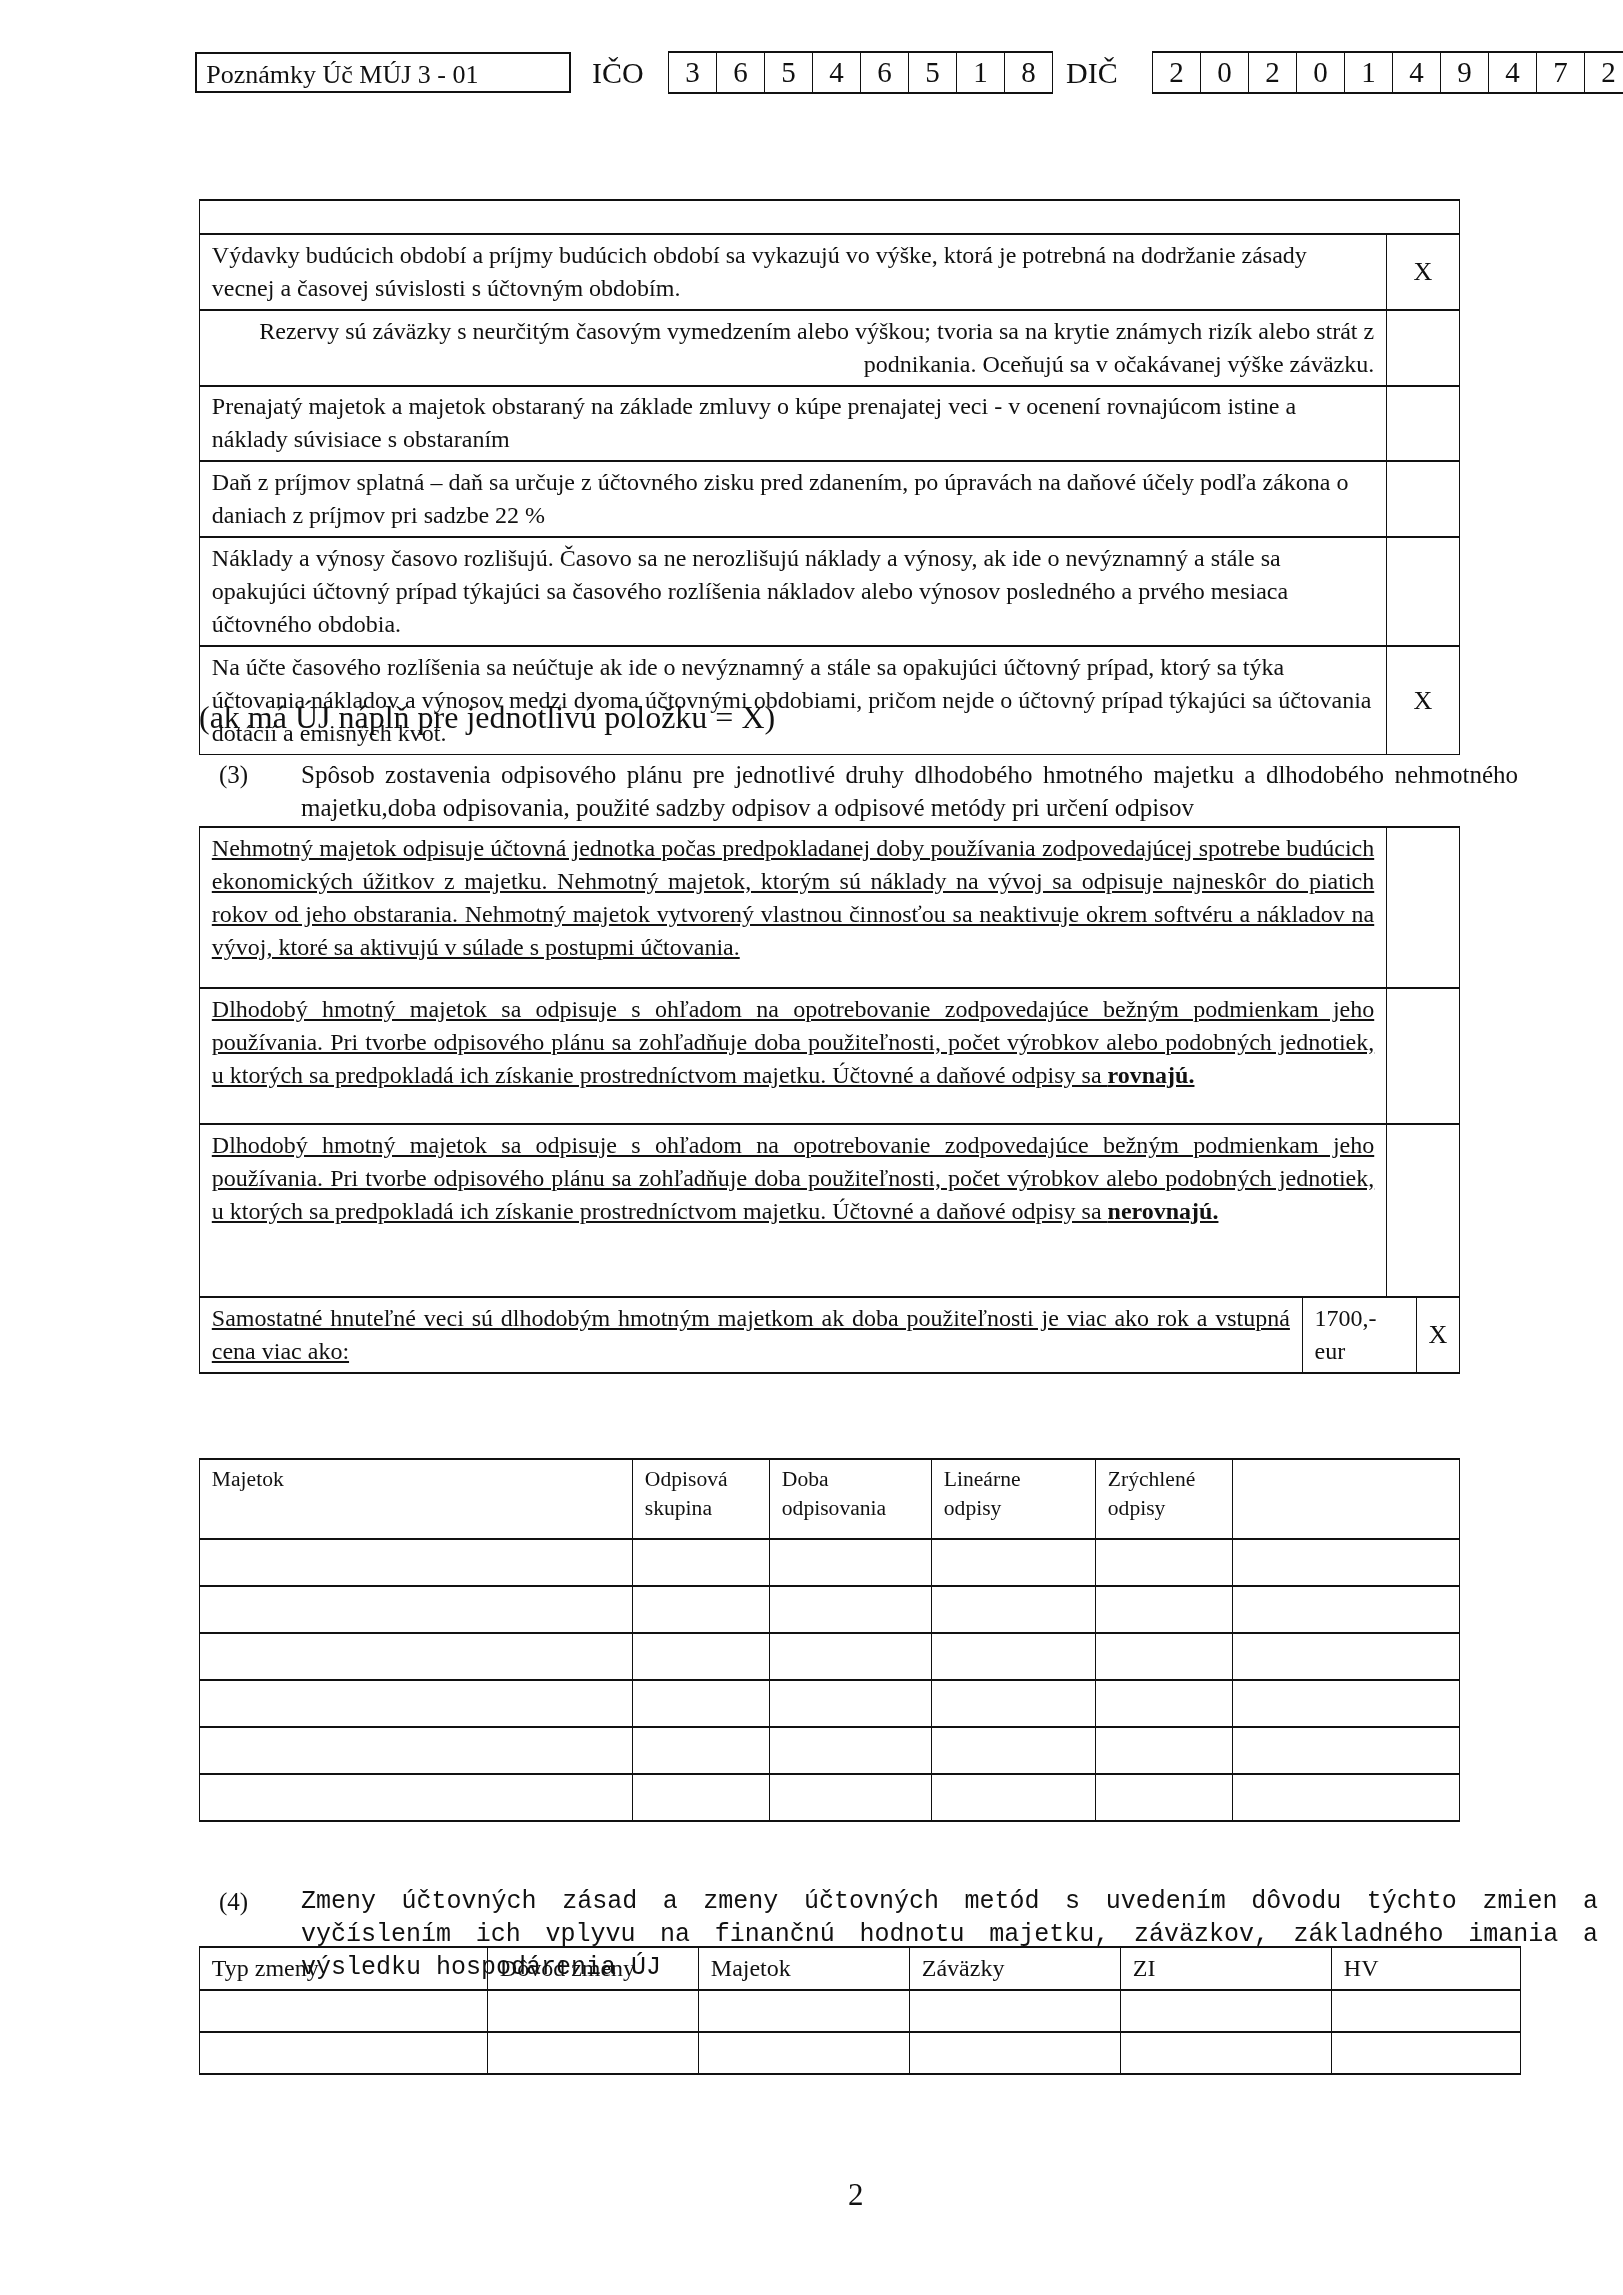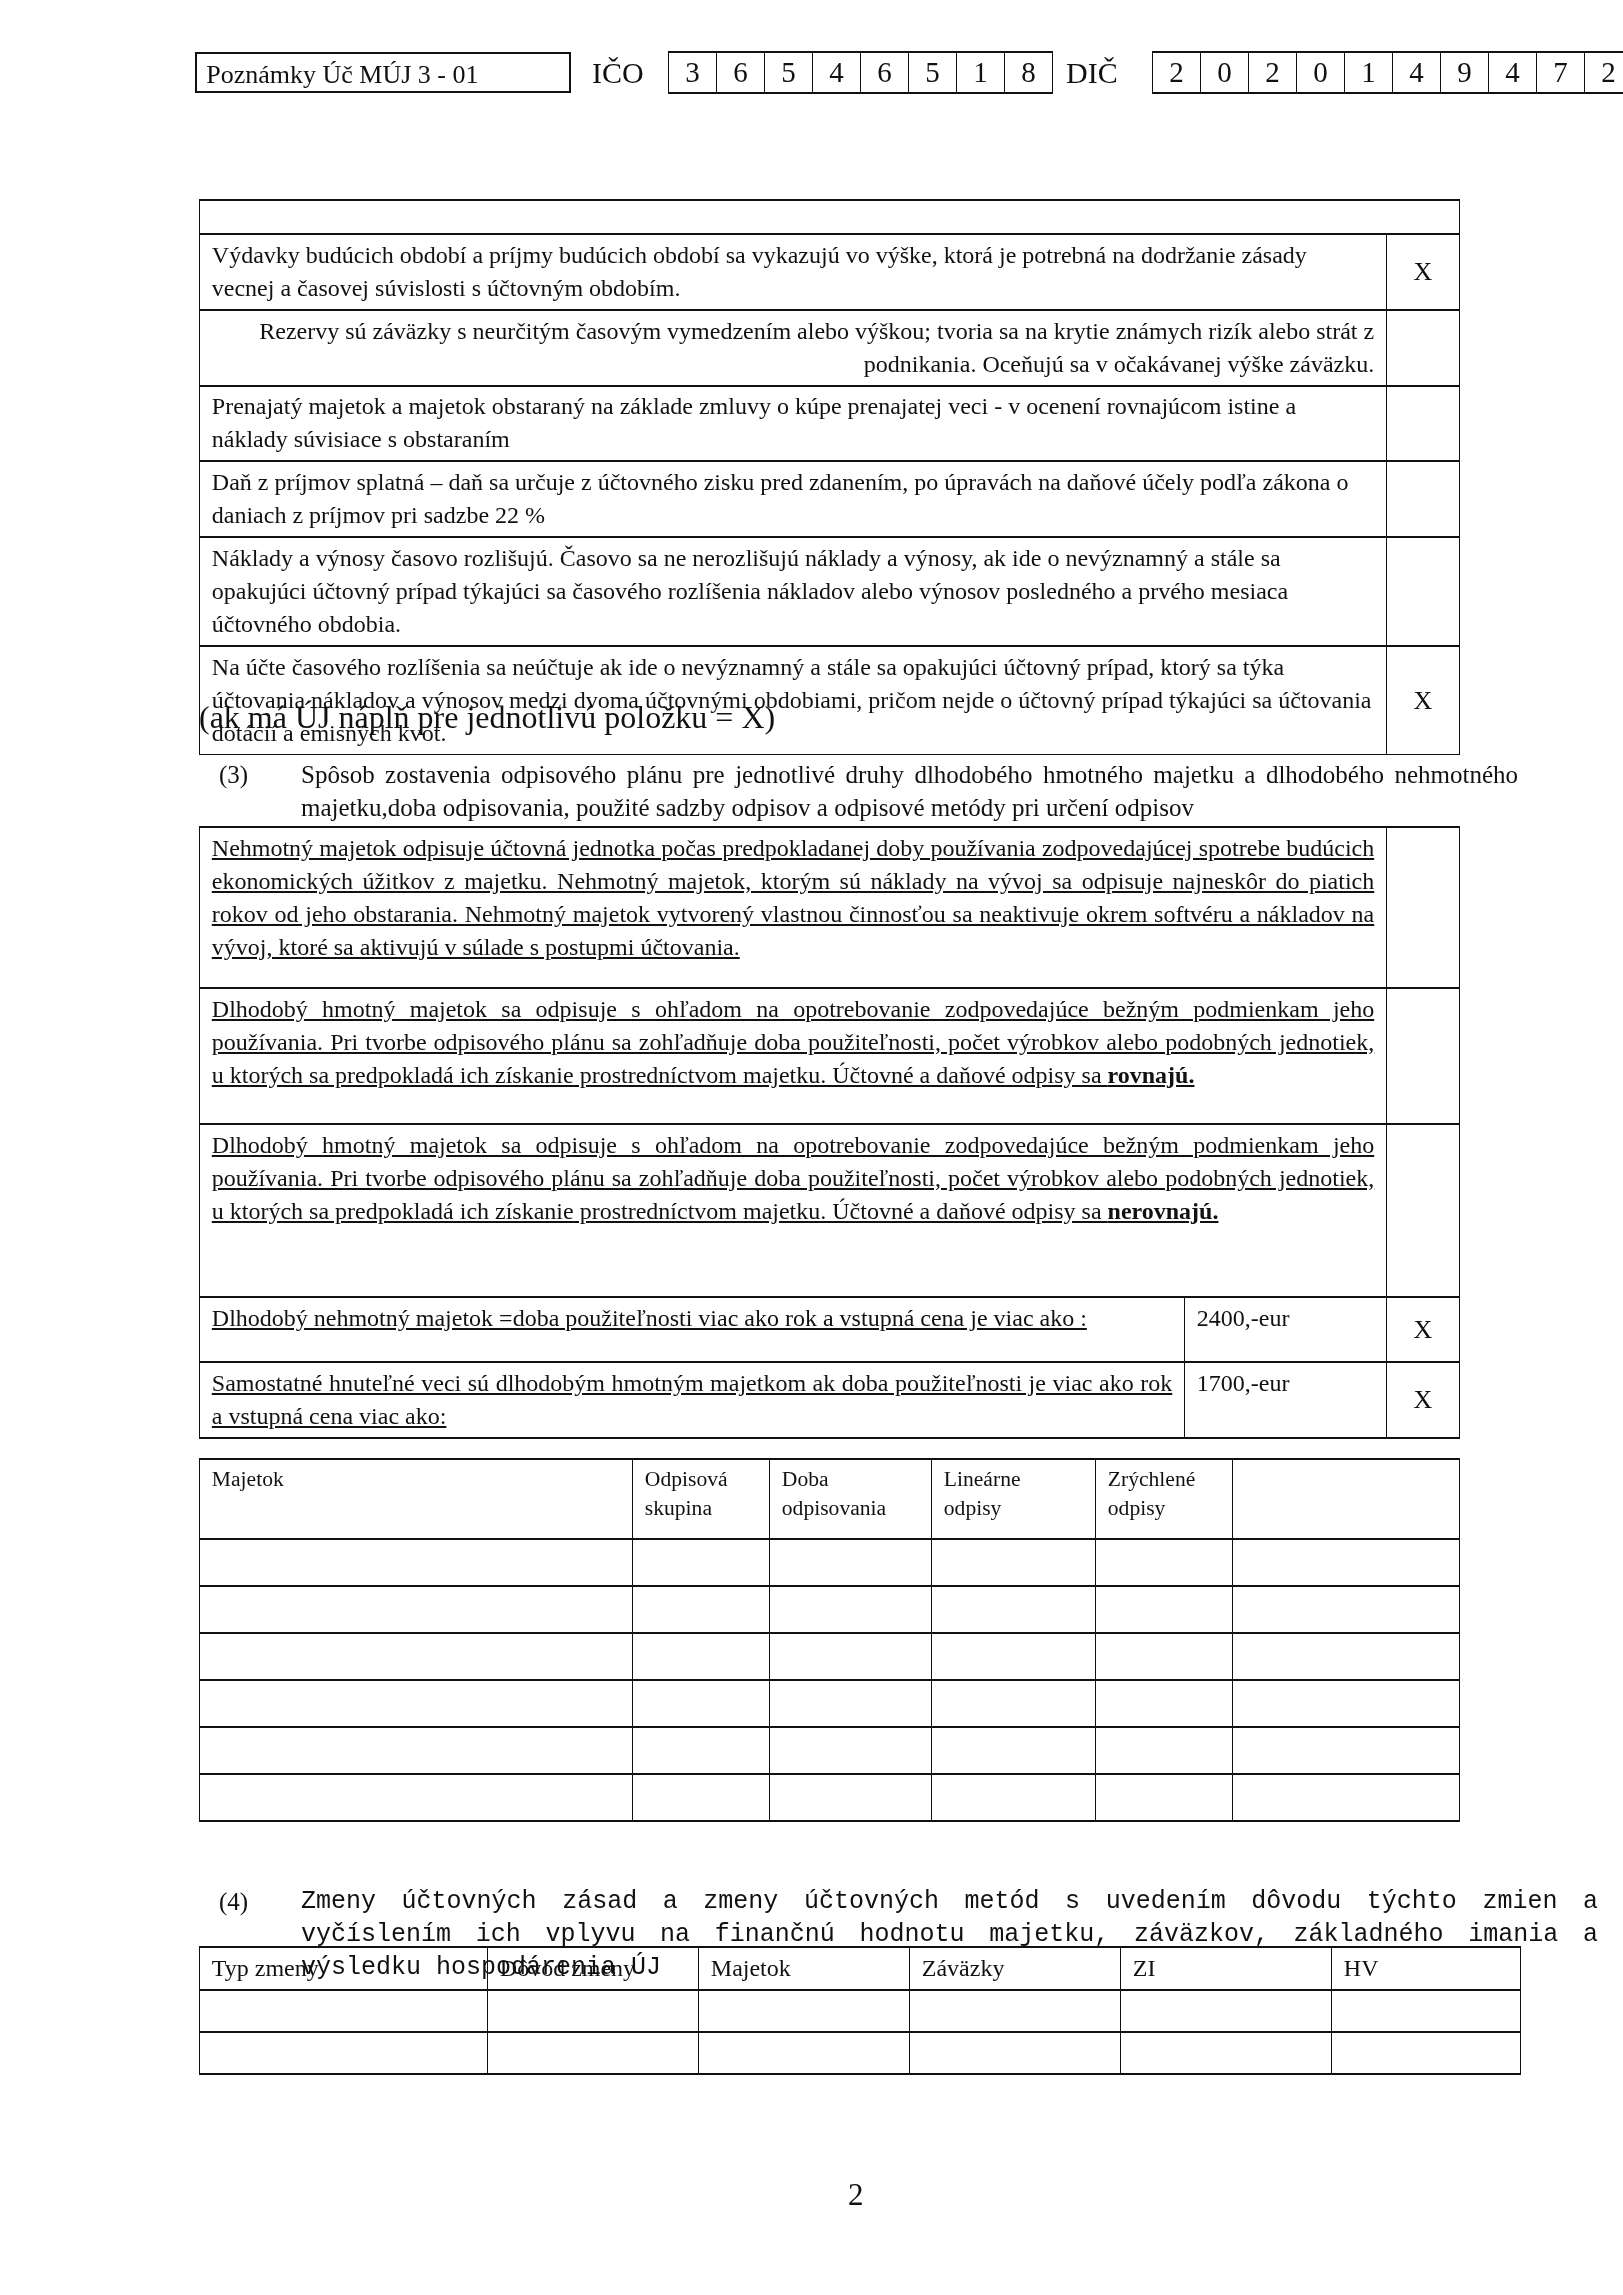"Dlhodobý nehmotný majetok =doba" tr.thick { html: <tr> <td>Dlhodobý nehmotný majetok =doba použiteľnosti viac ako rok a vstupná cena je viac ako :</td> <td>2400,-eur</td> <td>X</td> </tr> -> none }
